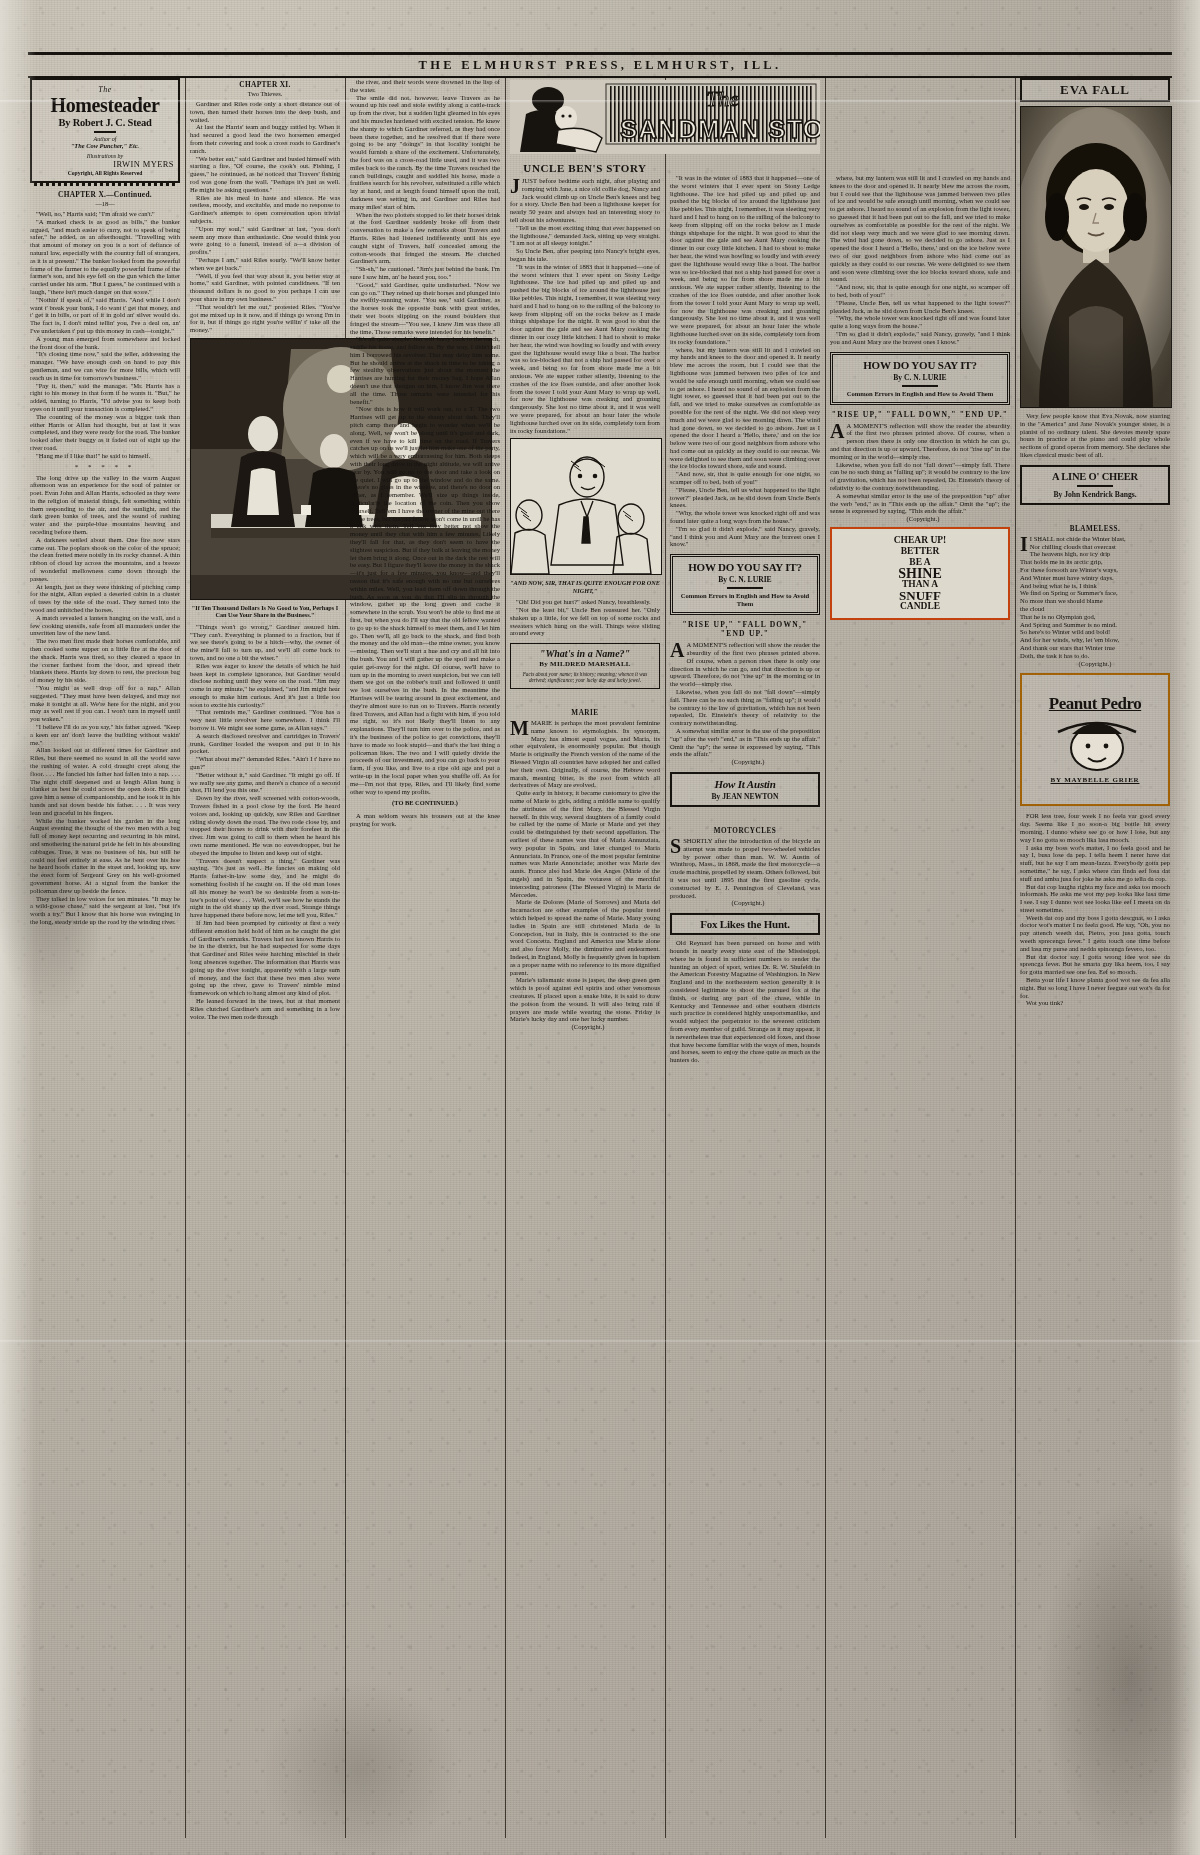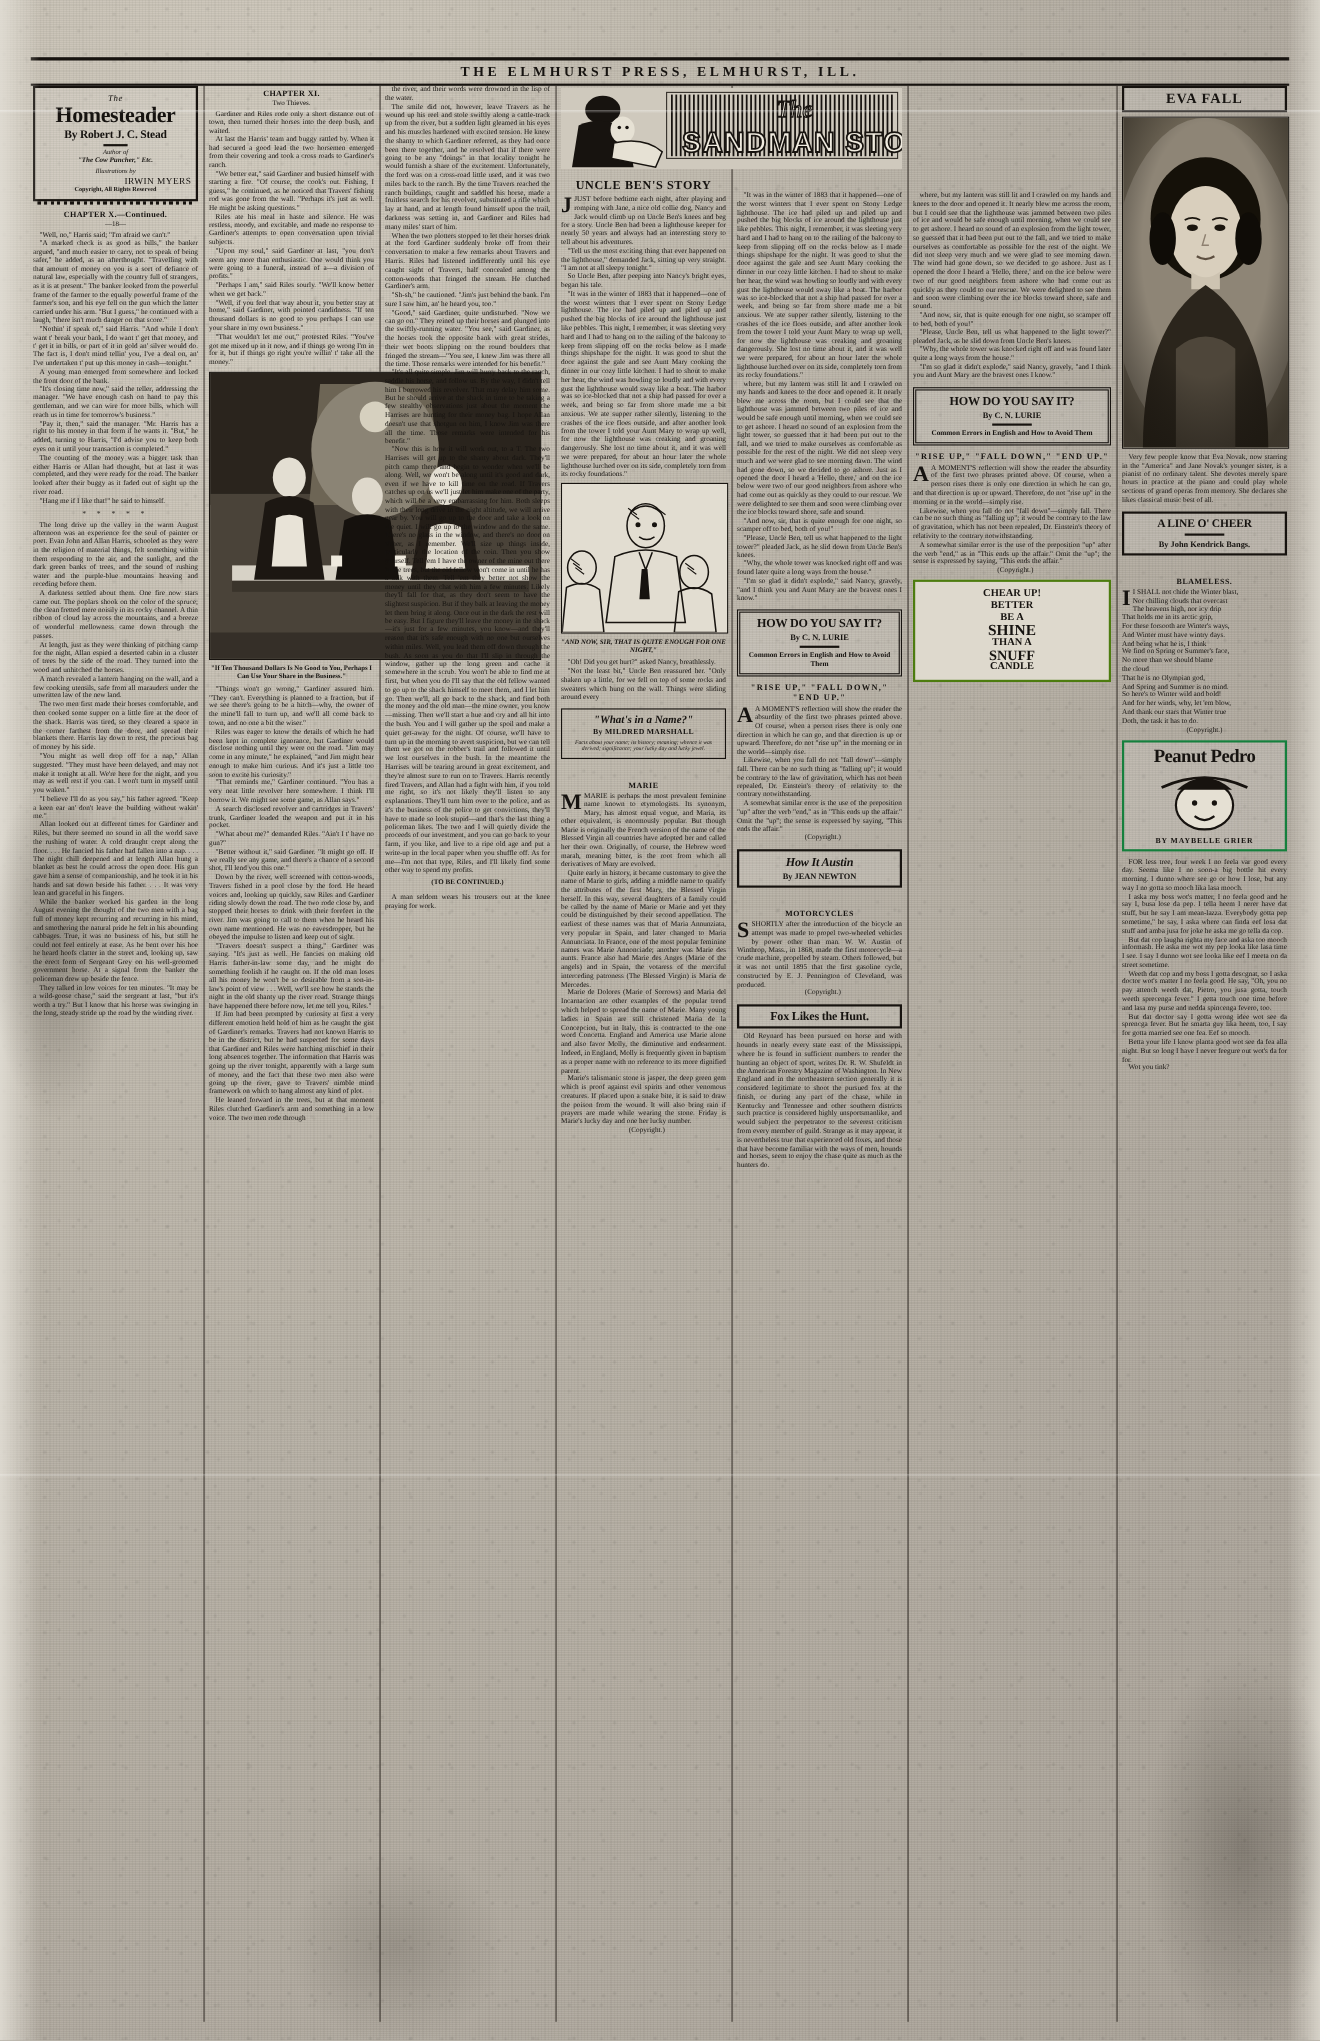"CHEAR UP!" .signbox { border: 2px solid #4d7c0f -> 2px solid #c2410c }
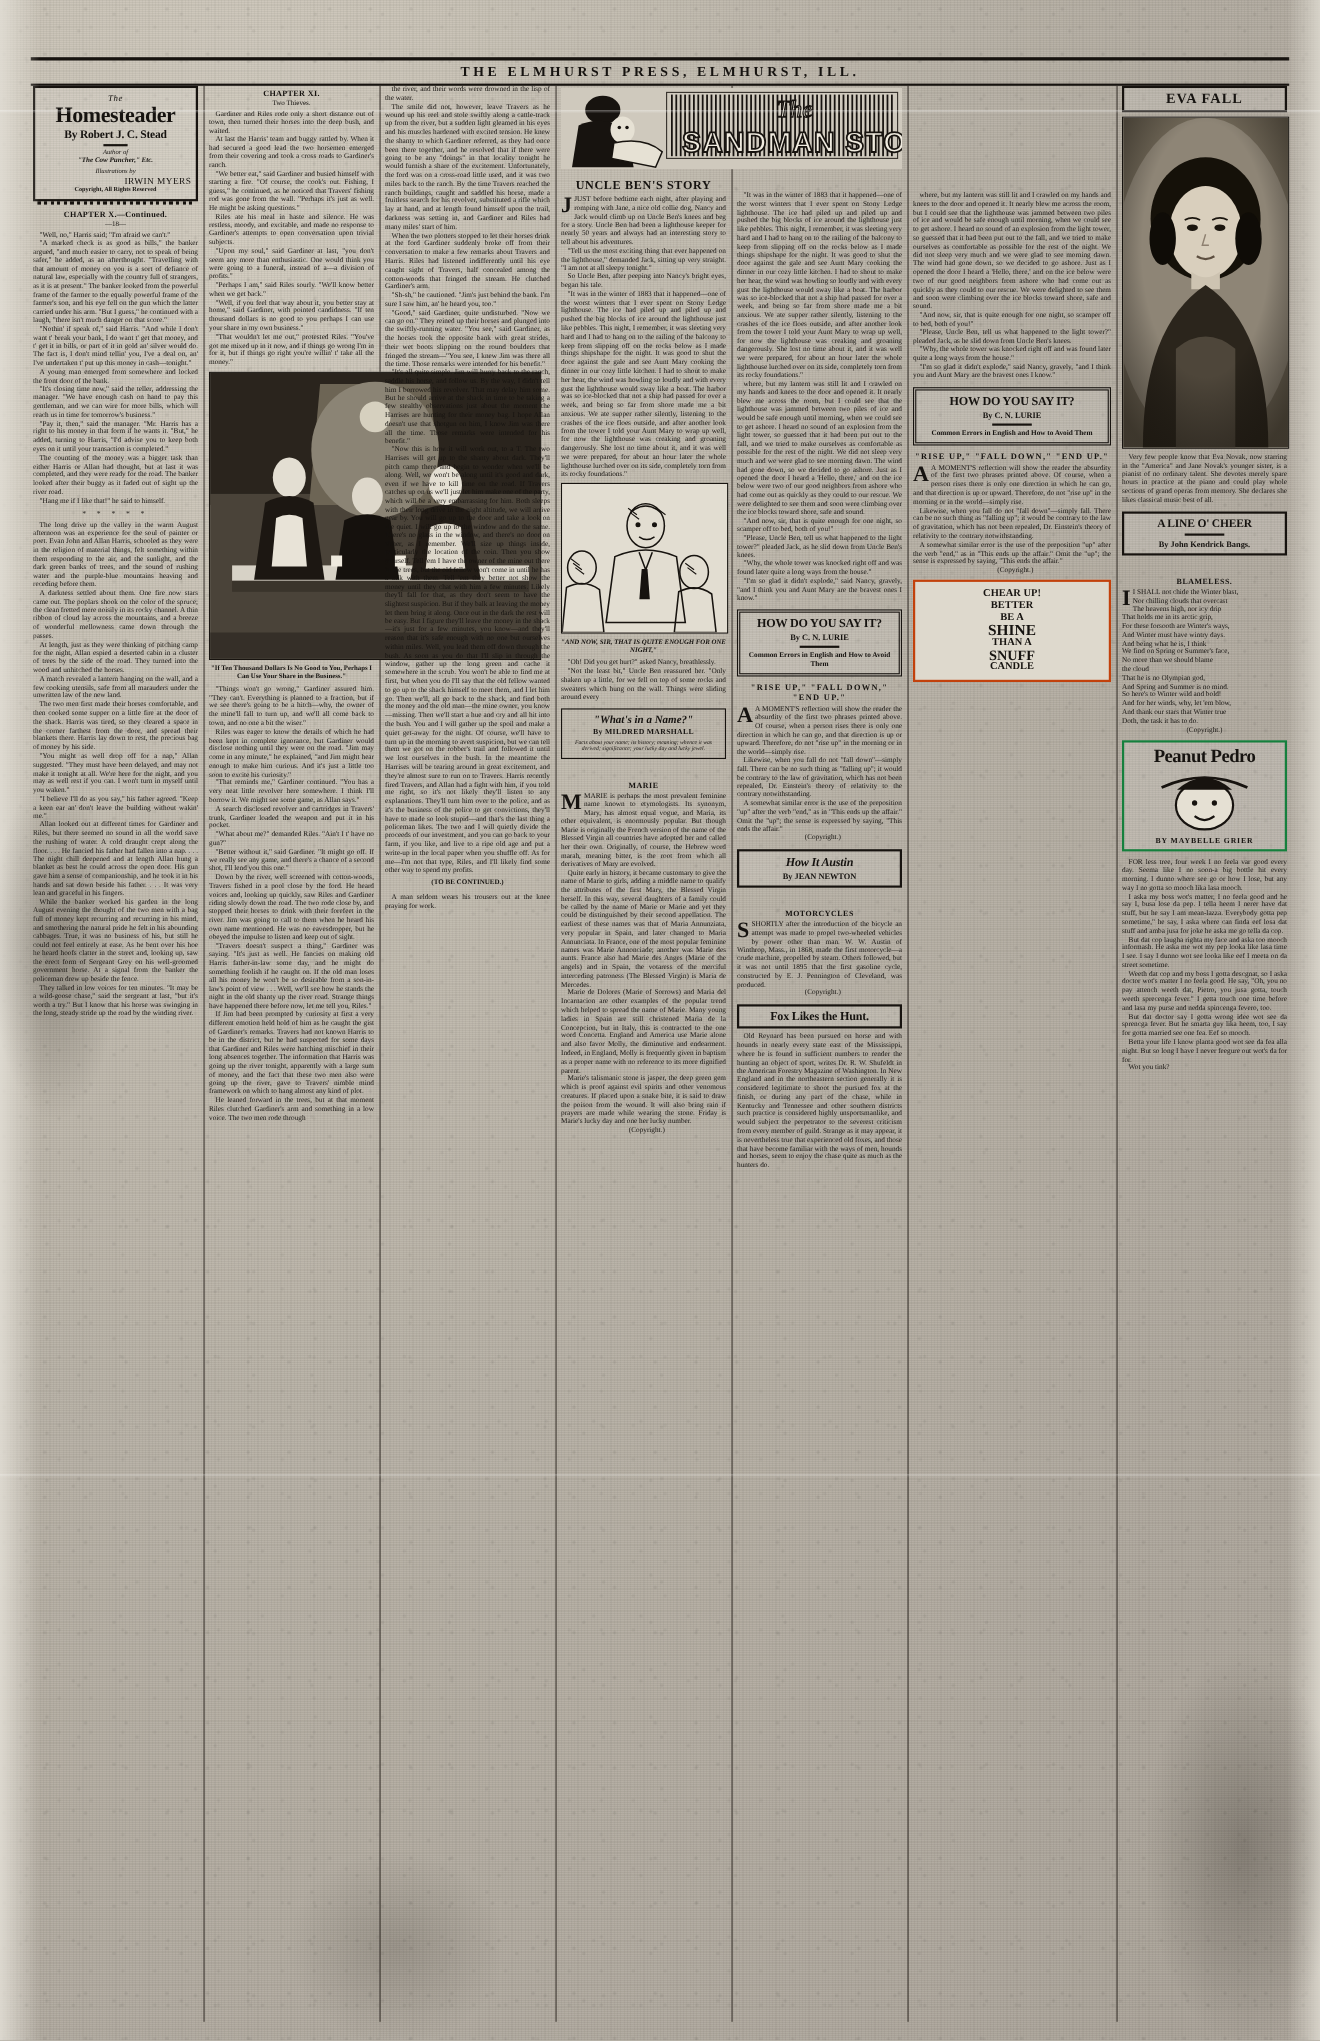"Peanut Pedro" .ad { border: 2px solid #15803d -> 2px solid #a16207; padding: 4px -> 20px; text-decoration: none -> underline }
